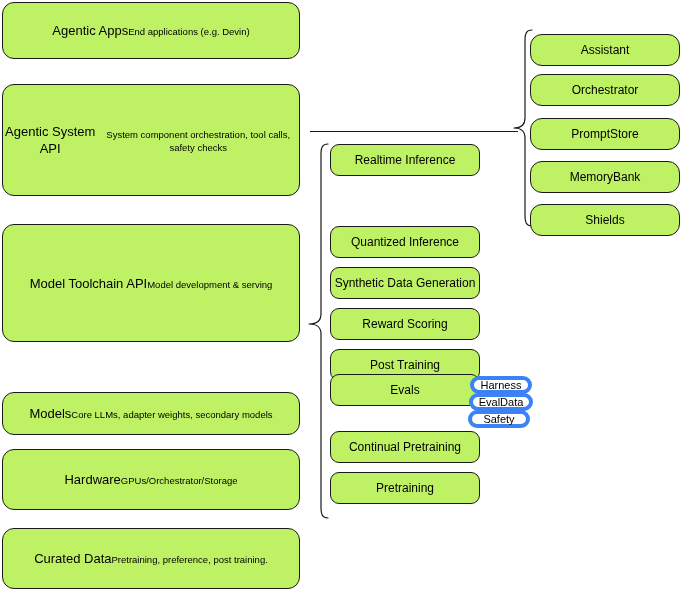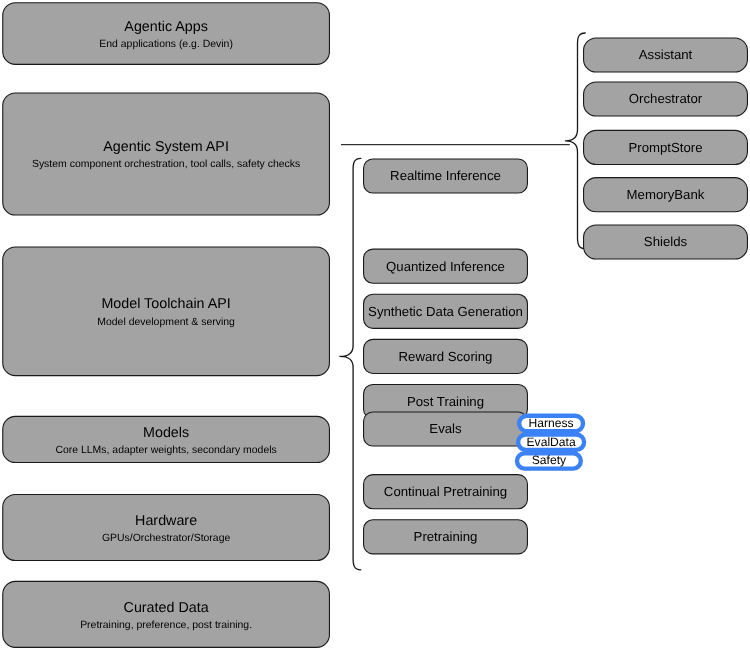"Agentic Apps" .node { background: #a3a3a3 -> #bef264; flex-direction: column -> row }
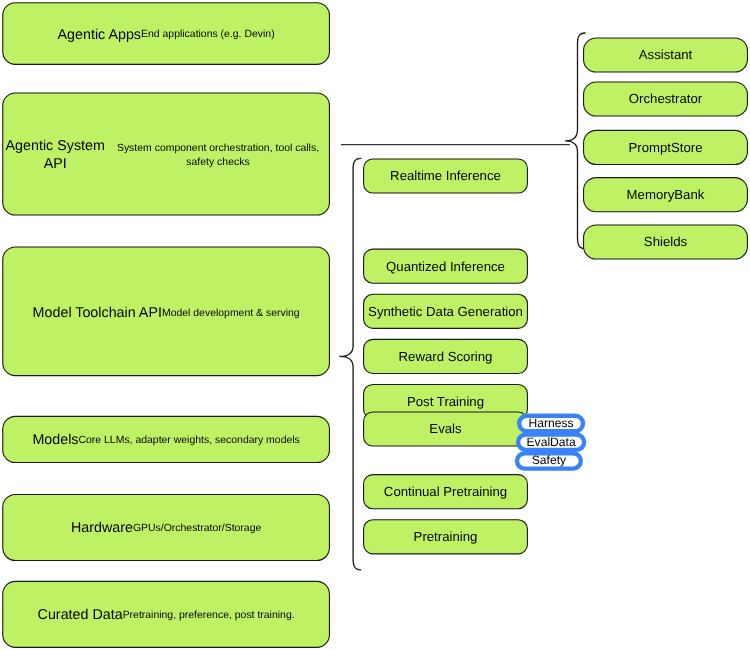"Models" div.node { top: 378px -> 392px }
